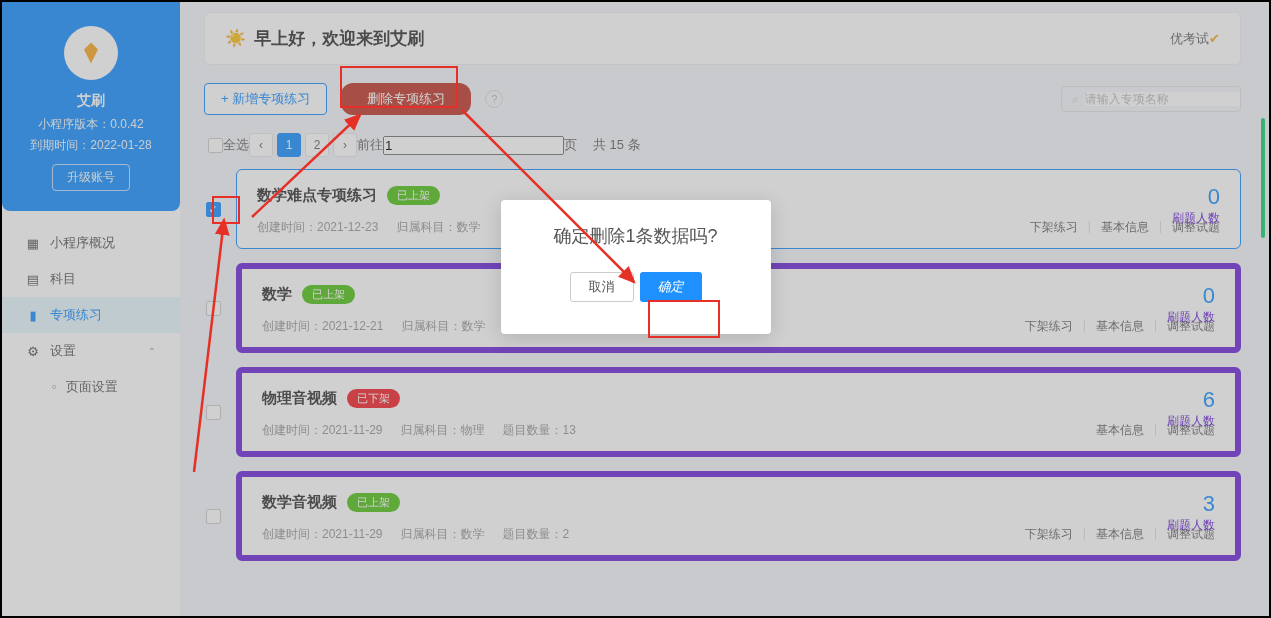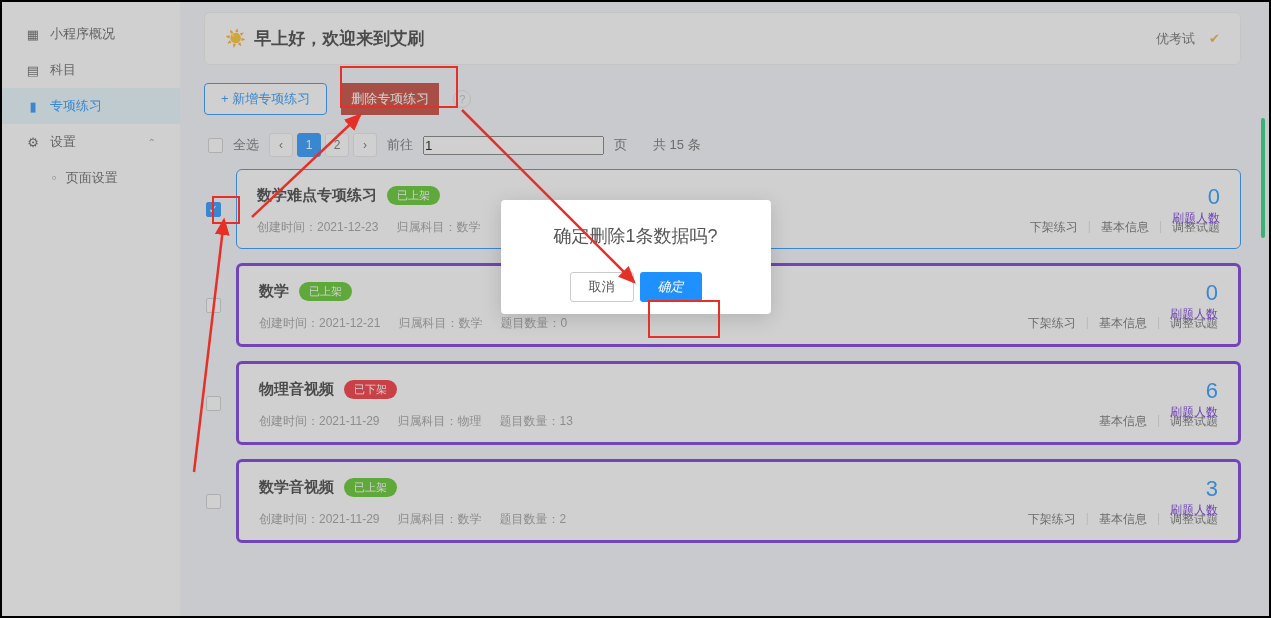"优考试" .greeting-right { gap: 14px -> 0 }
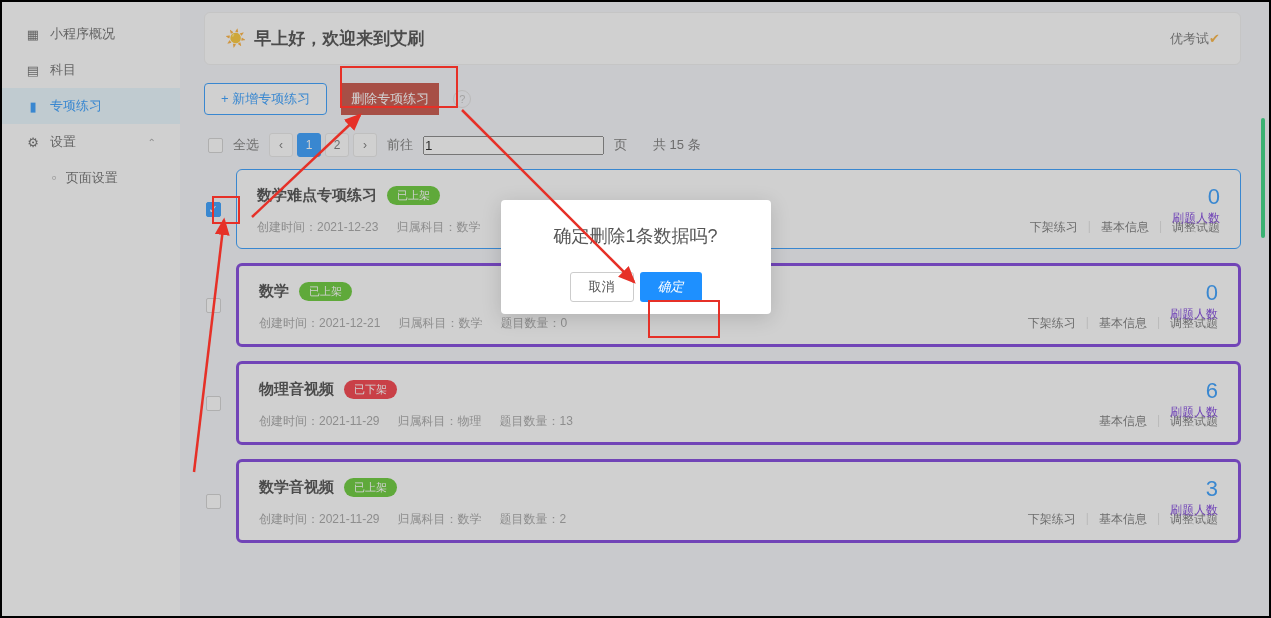"艾刷" div.sidebar-header { html: none -> <div> <div> <svg> <path></path> </svg> </div> <div>艾刷</div> <div>小程序版本：0.0.42</div> <div>到期时间：2022-01-28</div> <button>升级账号</button> </div> }
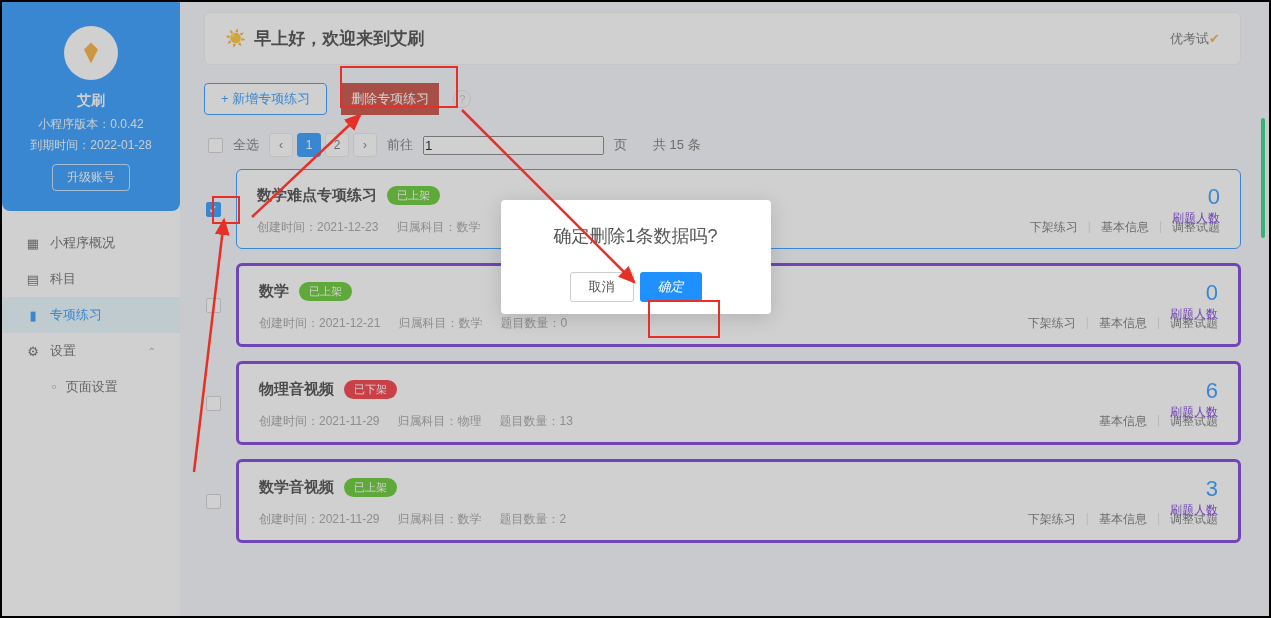"删除专项练习" .btn-delete { border-radius: 0 -> 12px; padding: 7px 10px -> 7px 26px }
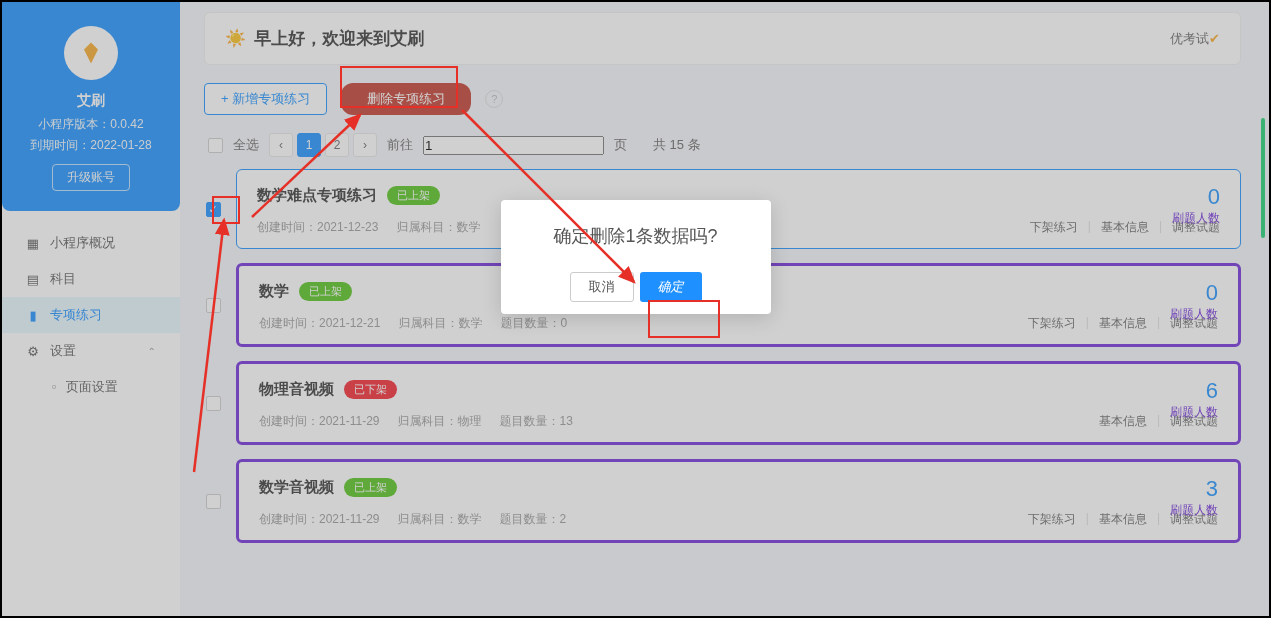"请输入专项名称" div.search-box { html: none -> <div> <span>⌕</span> <input> </div> }
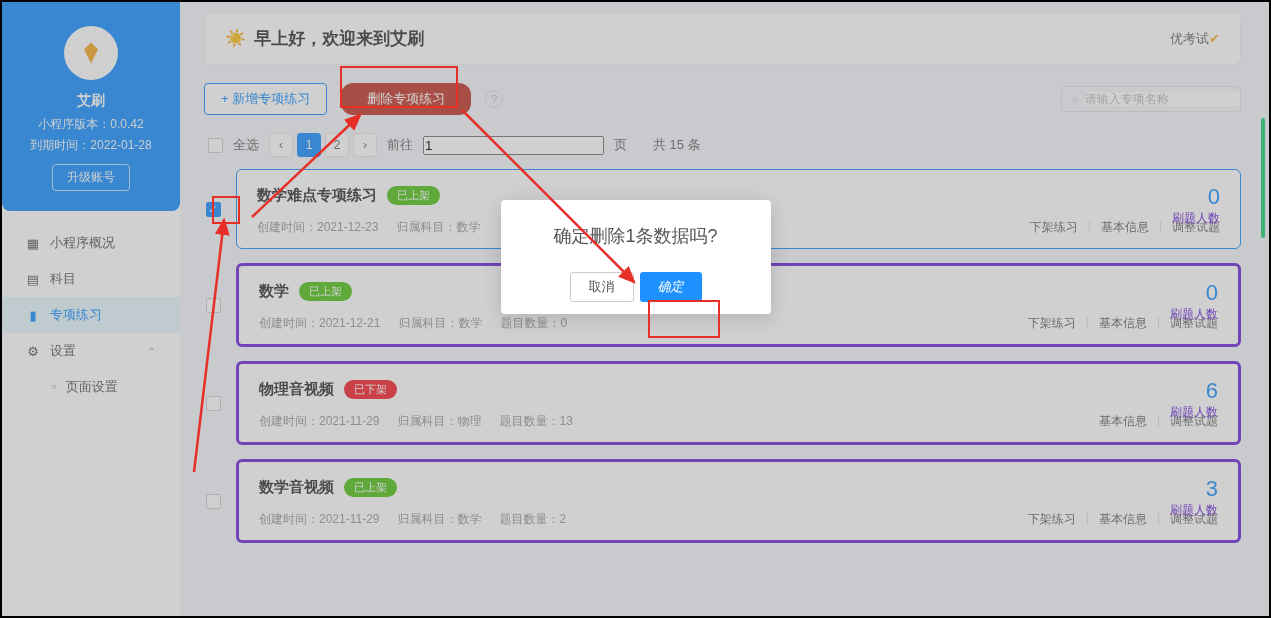"全选" .list-header { gap: 10px -> none }
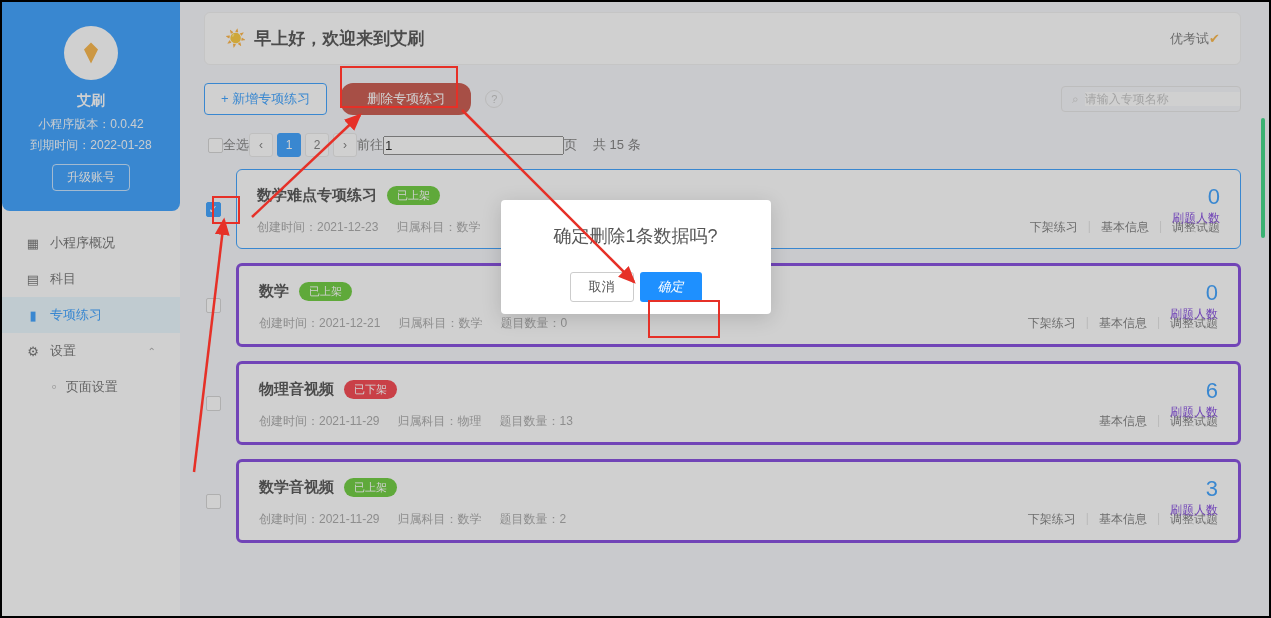"数学" .card { border: 3px solid #6d28d9 -> 6px solid #6d28d9 }
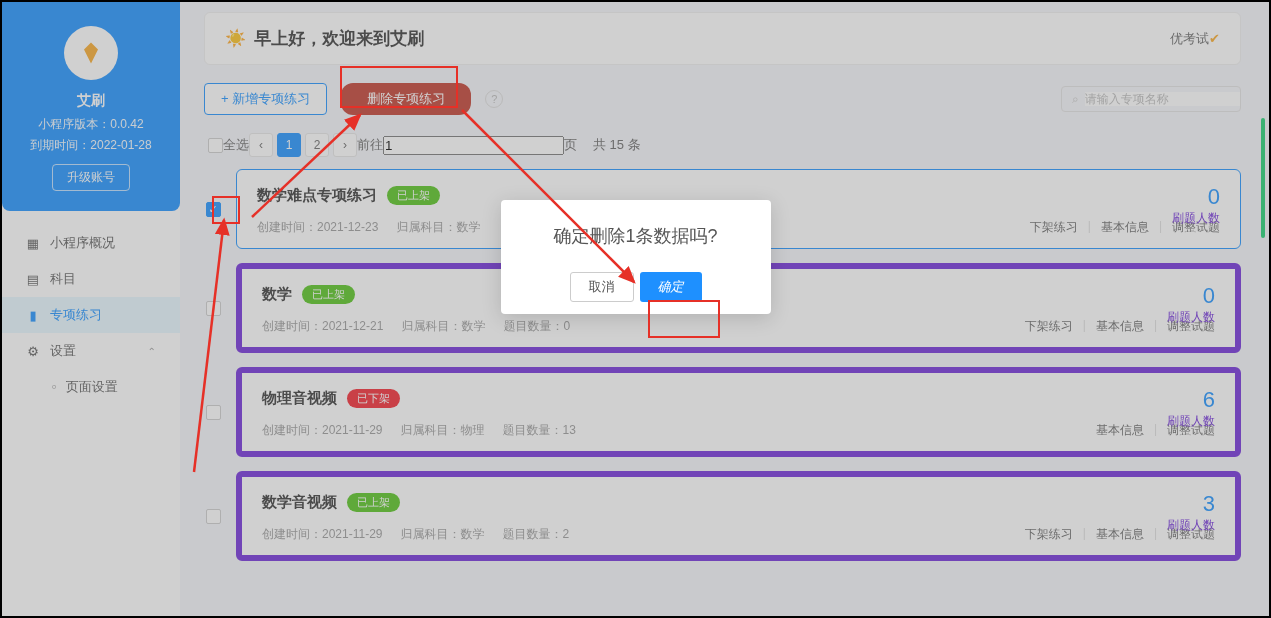"取消" .dialog-footer { padding: 8px 16px 12px -> 8px 16px 32px }
